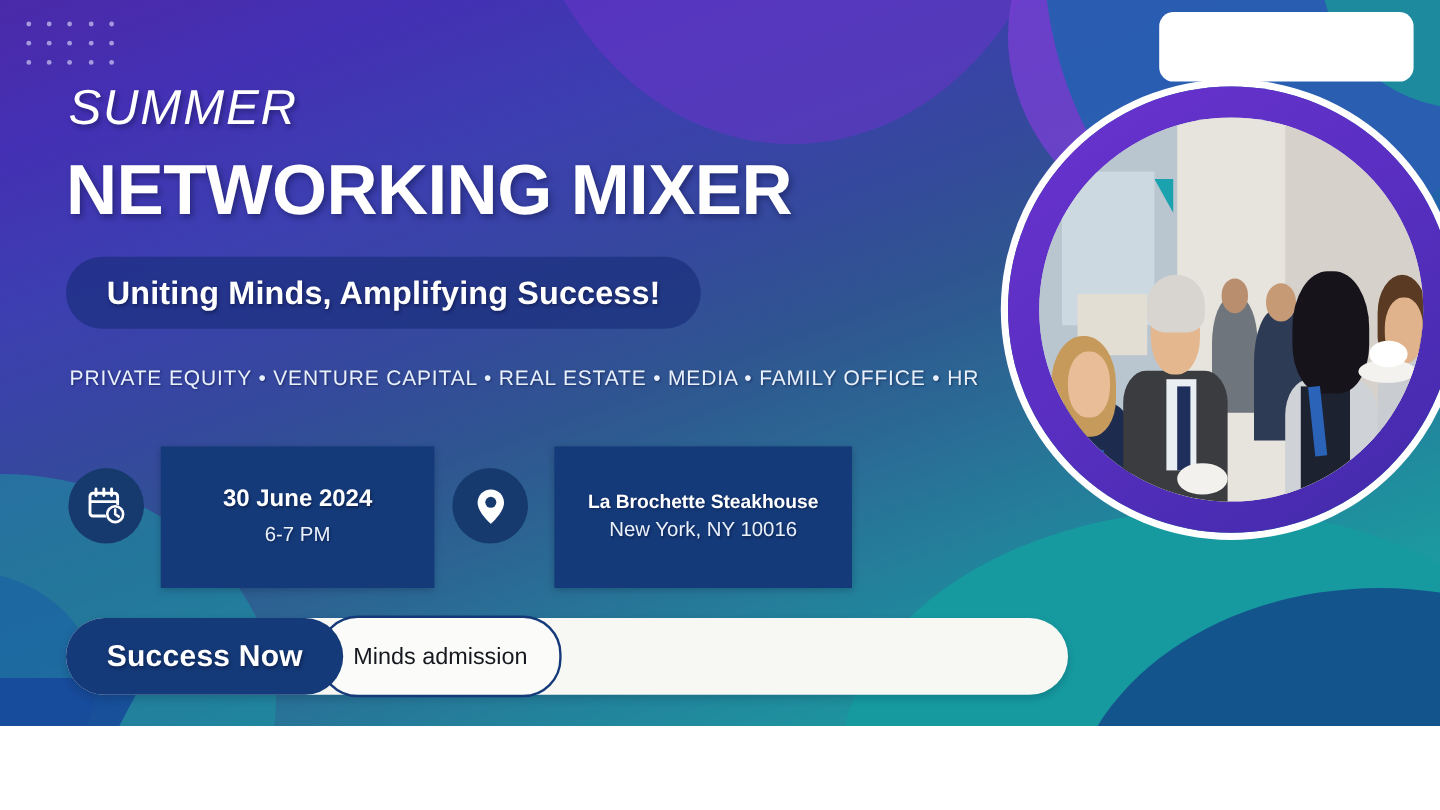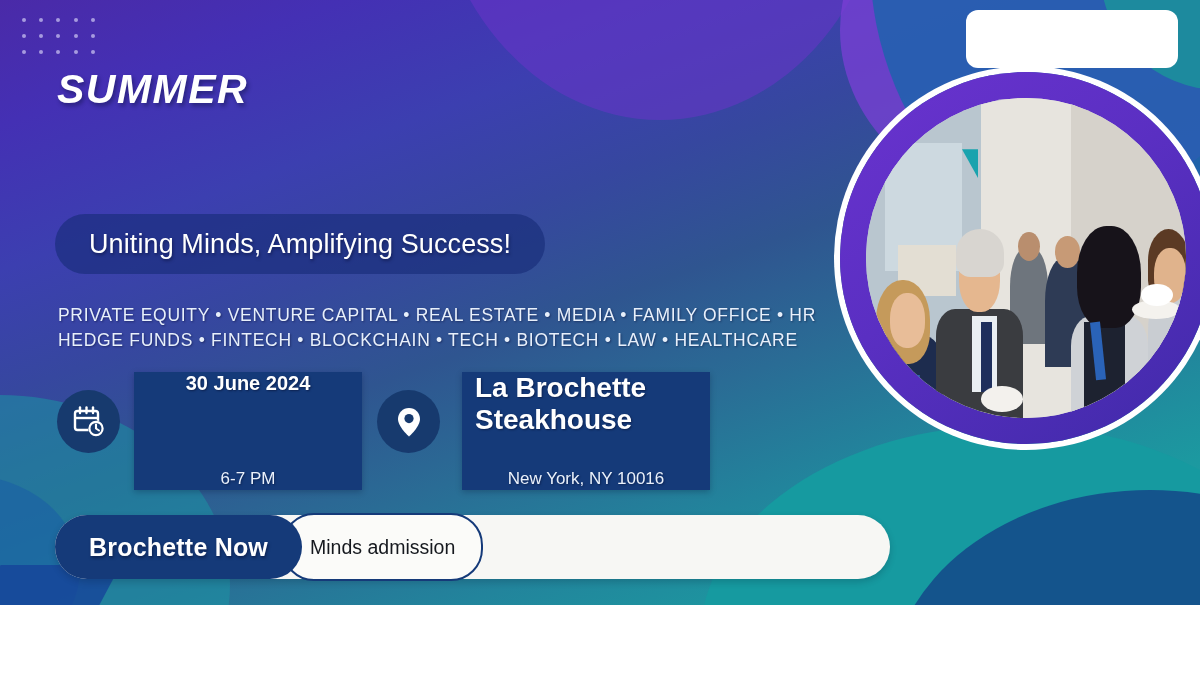"SUMMER" #eyebrow { font-weight: 700 -> 400 }
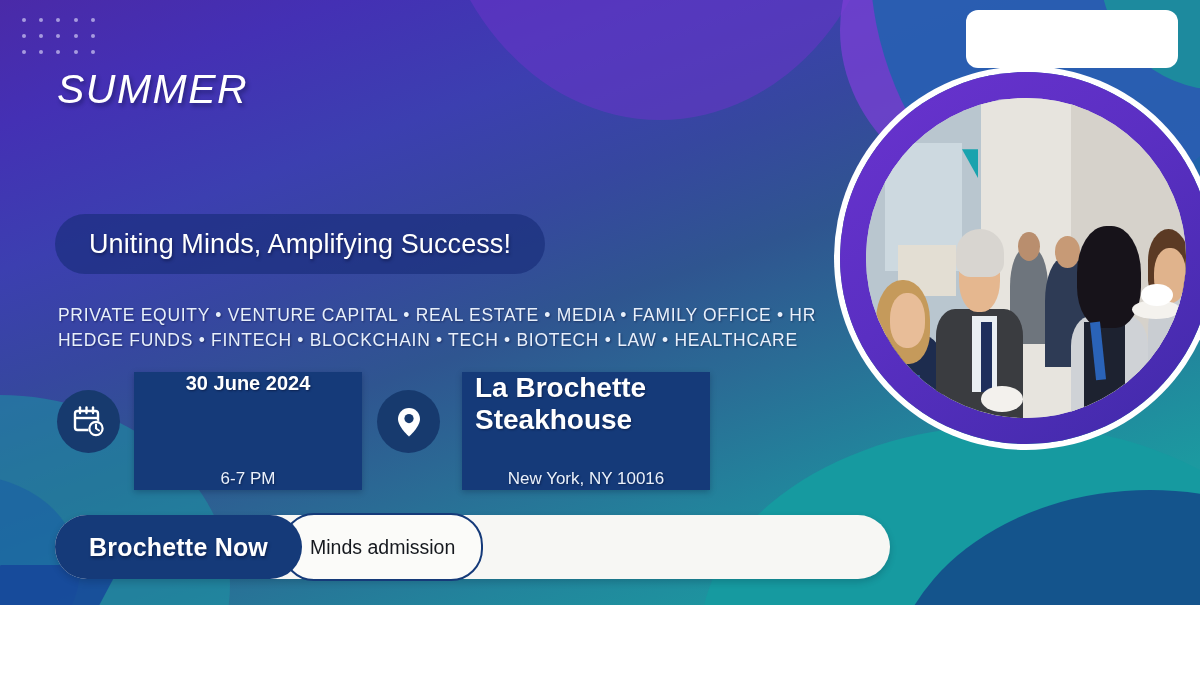"NETWORKING MIXER" div { html: none -> <div>NETWORKING MIXER</div> }
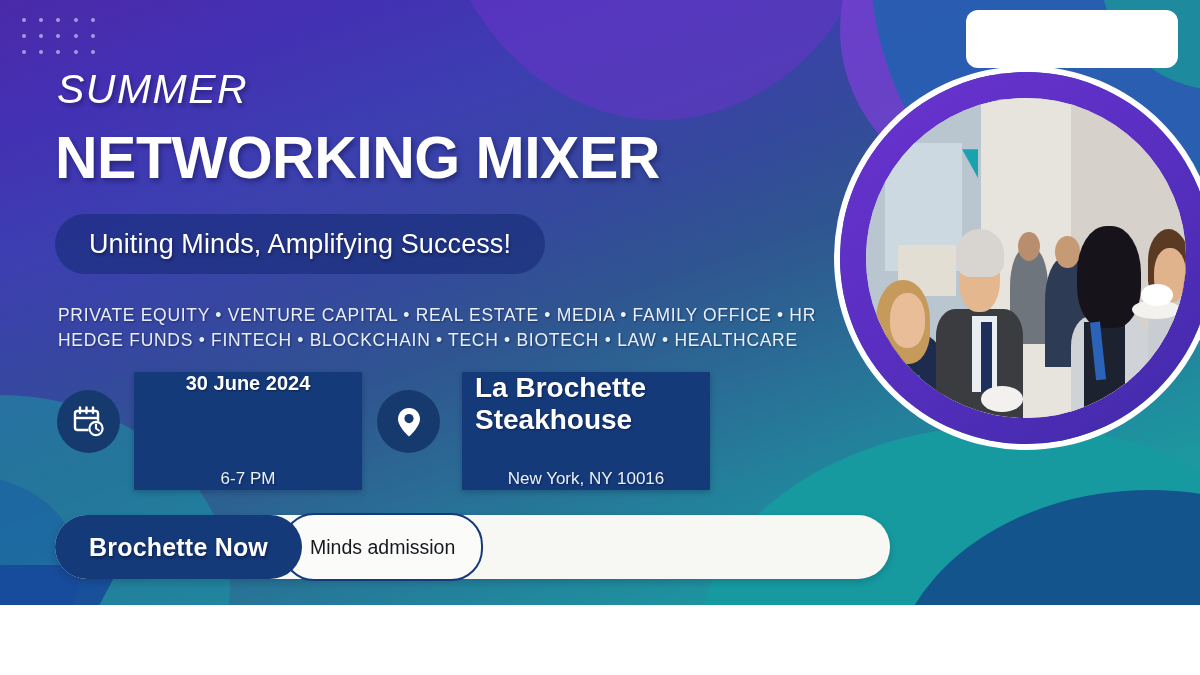"Uniting Minds, Amplifying Success!" #tagline-pill span { font-weight: none -> bold }
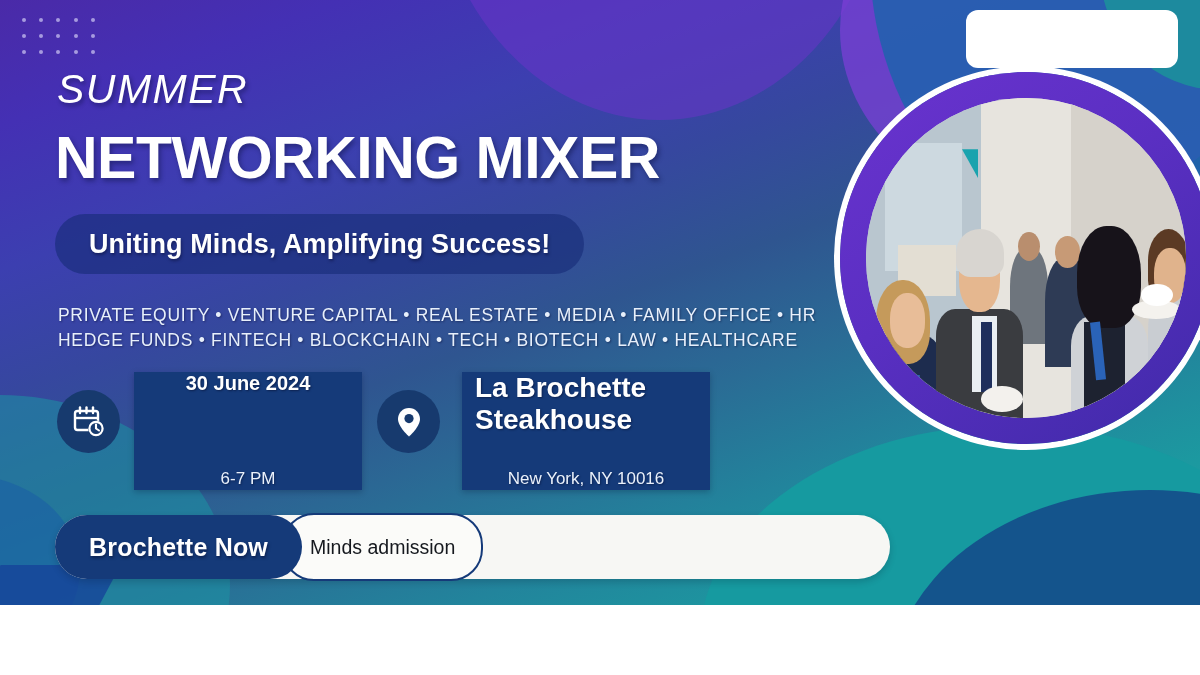"HEDGE FUNDS • FINTECH •" div { html: <div>HEDGE FUNDS • FINTECH • BLOCKCHAIN • TECH • BIOTECH • LAW • HEALTHCARE</div> -> none }
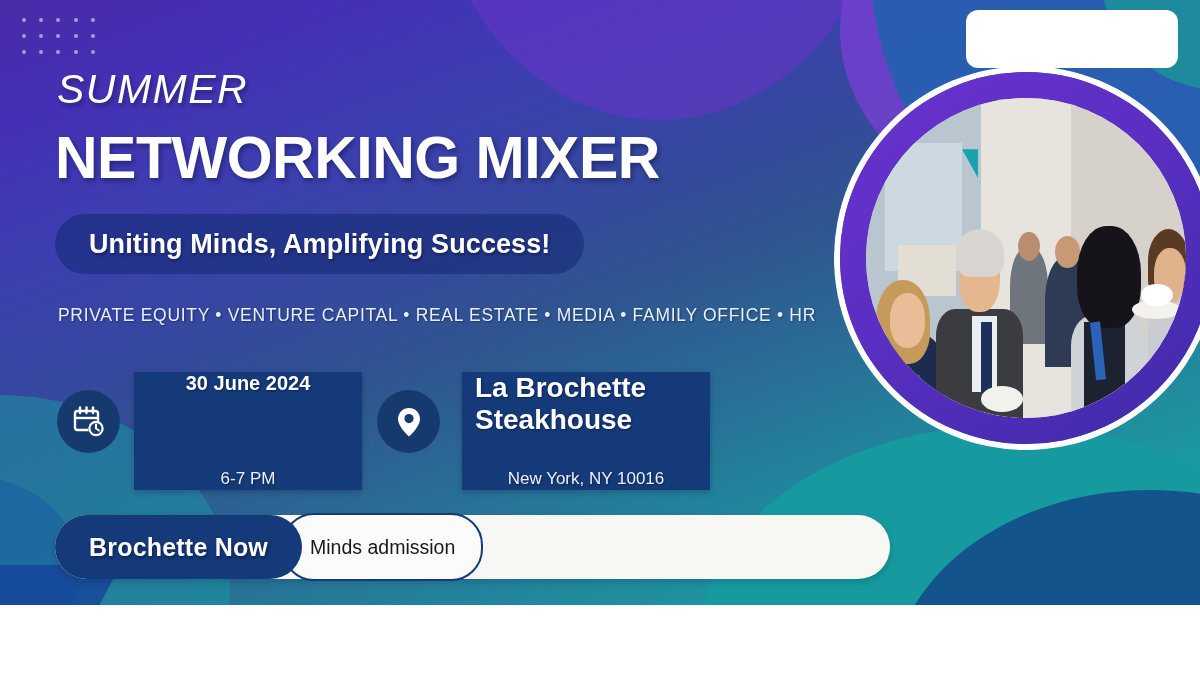"30 June 2024" .info-card { justify-content: space-between -> center }
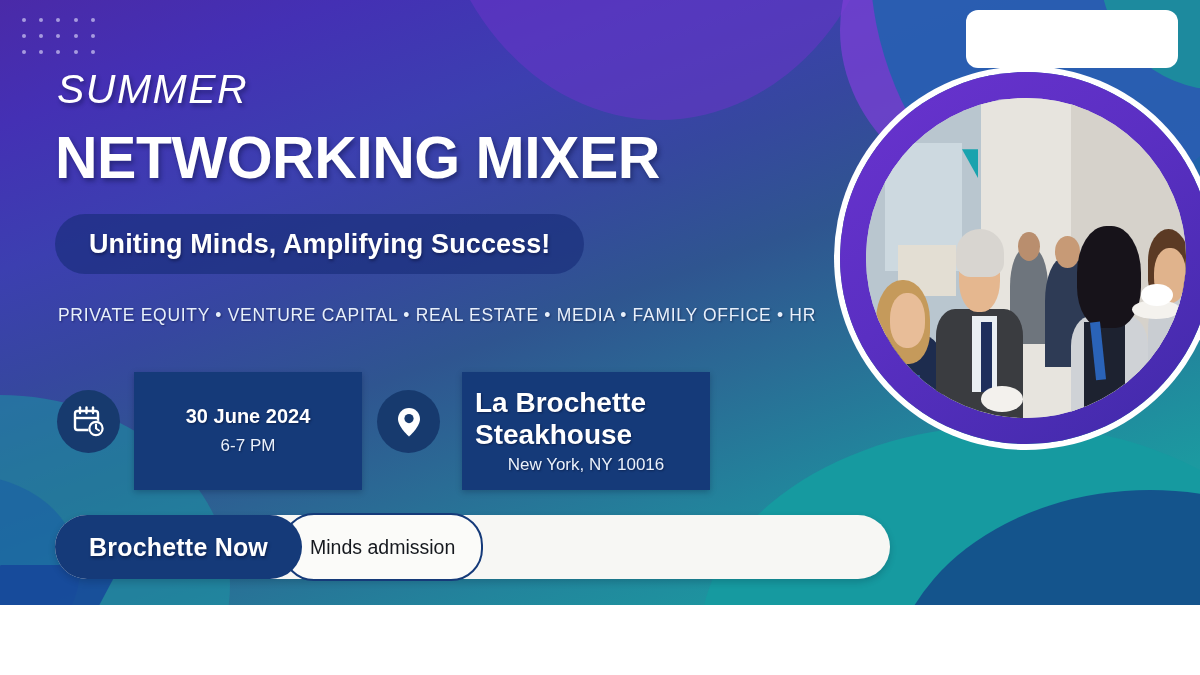"La Brochette Steakhouse" #venue-card .line-strong { font-size: 28px -> 16px; margin-left: 13px -> none }
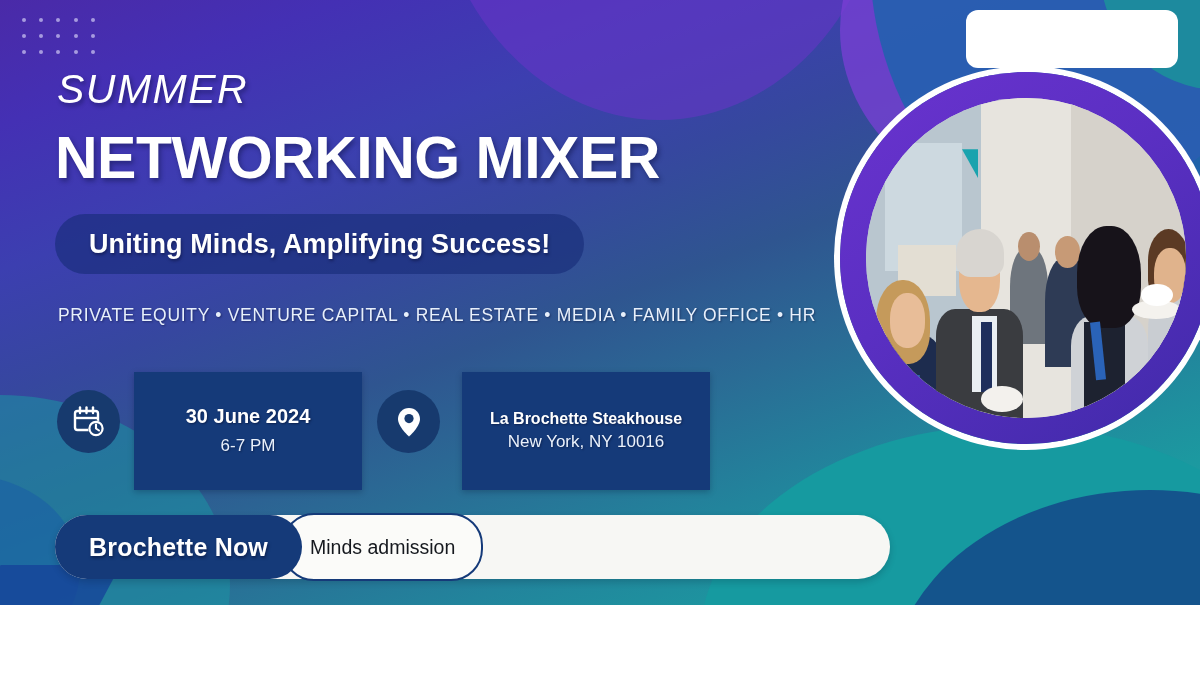"Brochette Now" div { text: Brochette -> Success }
